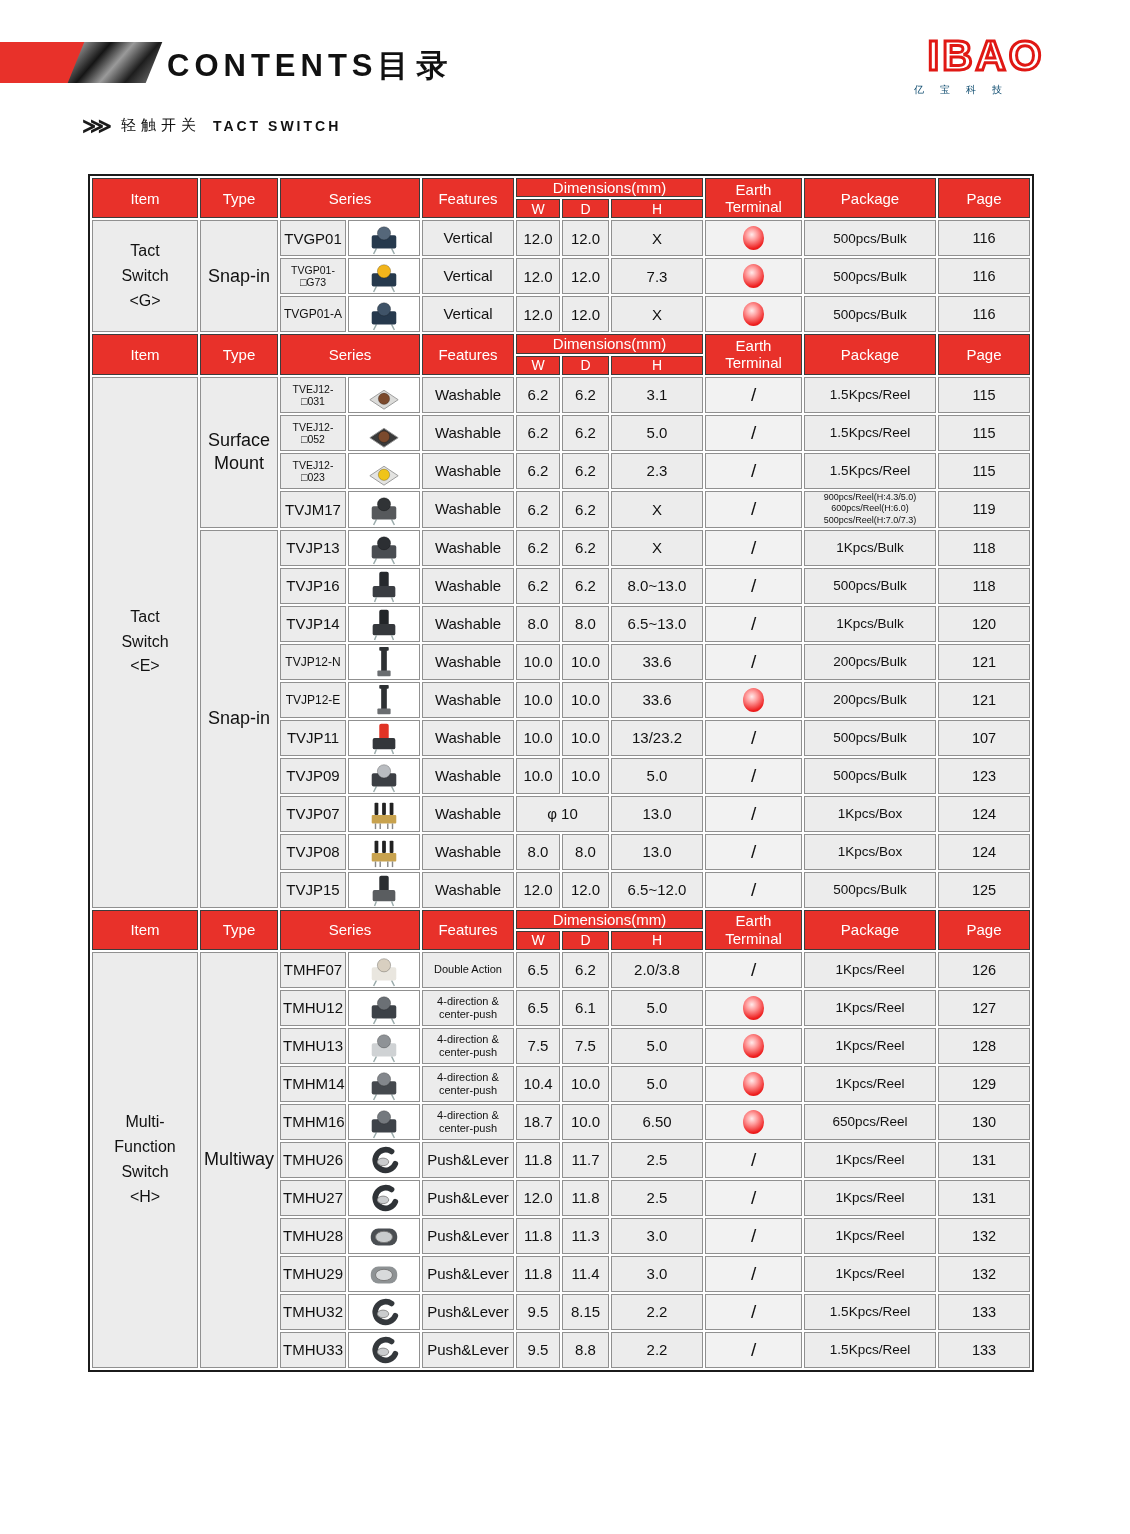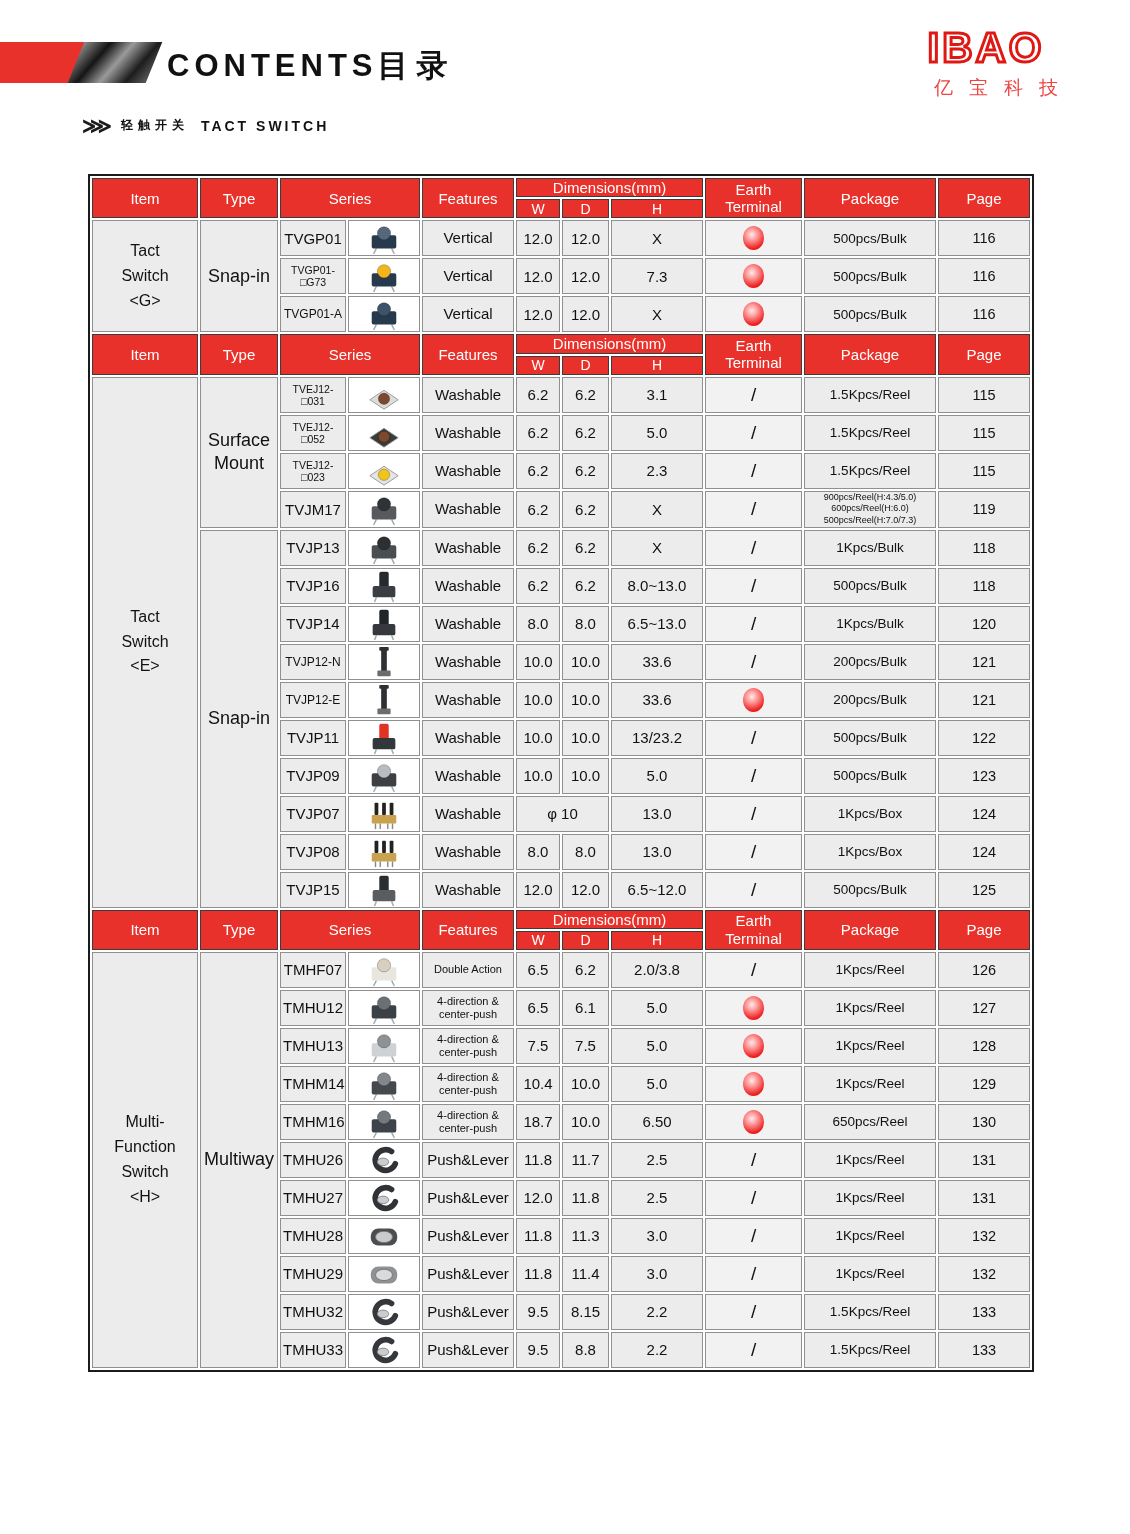"IBAO" .logo { text-align: right -> left; top: 26px -> 34px }
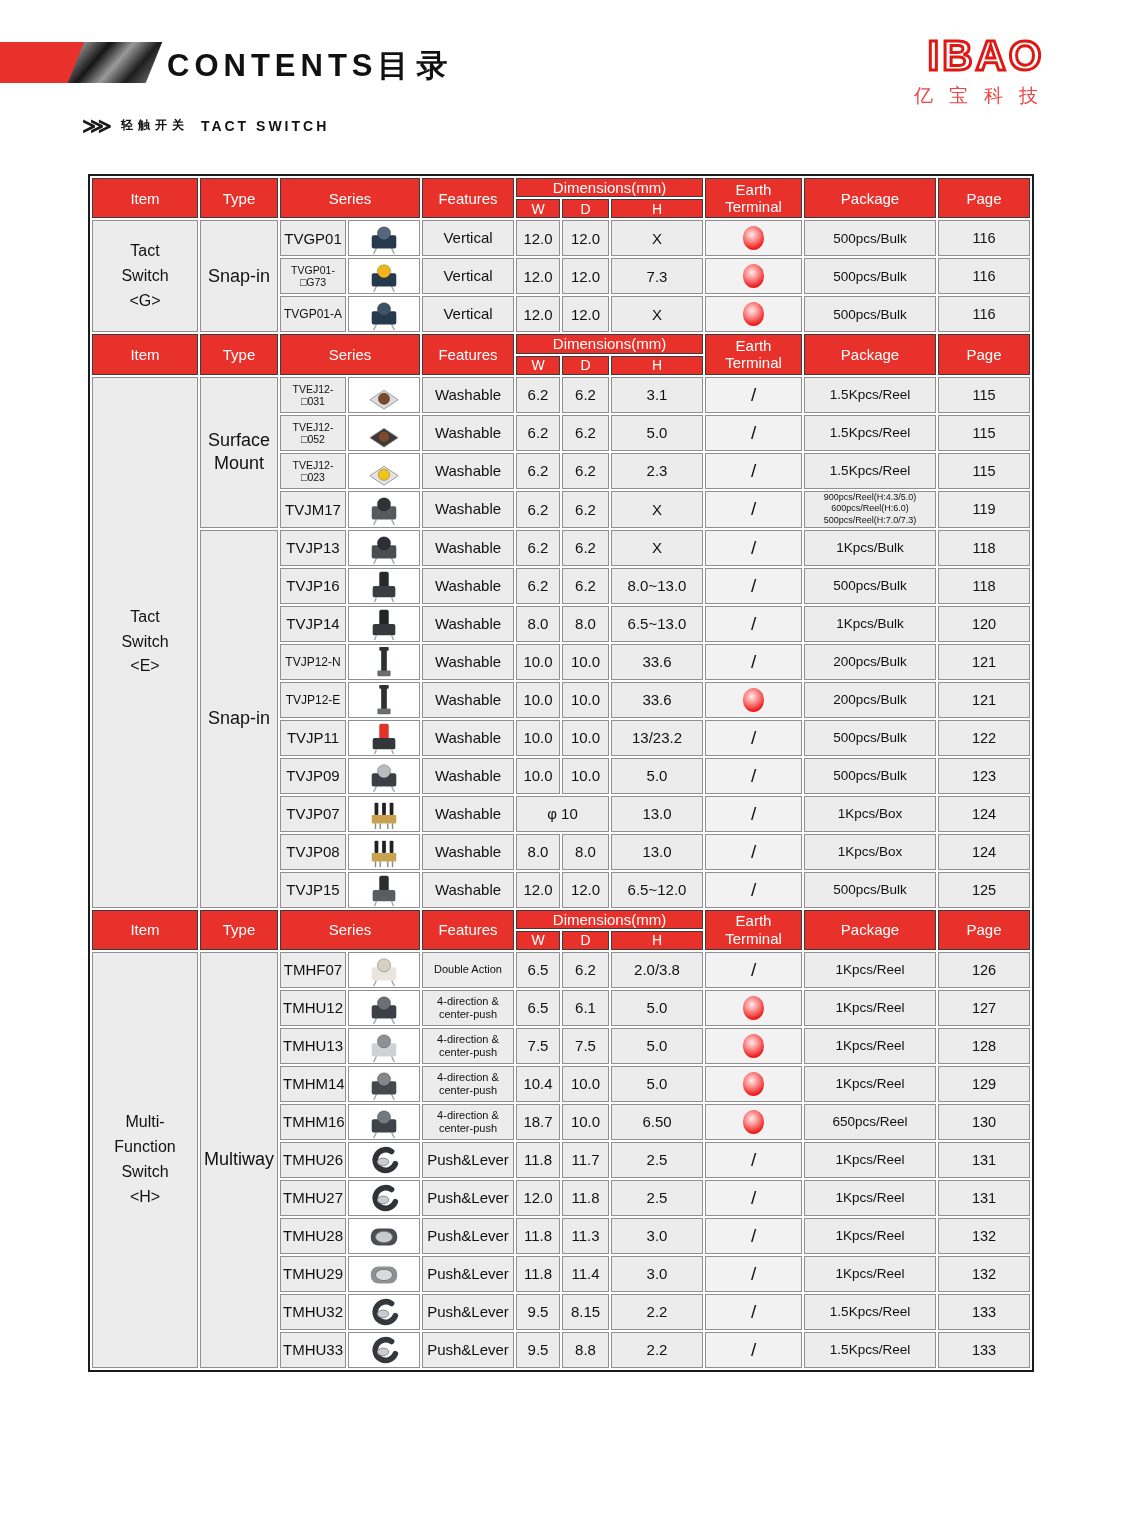"亿宝科技" .logo-sub { color: #ef4444 -> #0c4a6e; font-size: 19px -> 10px }
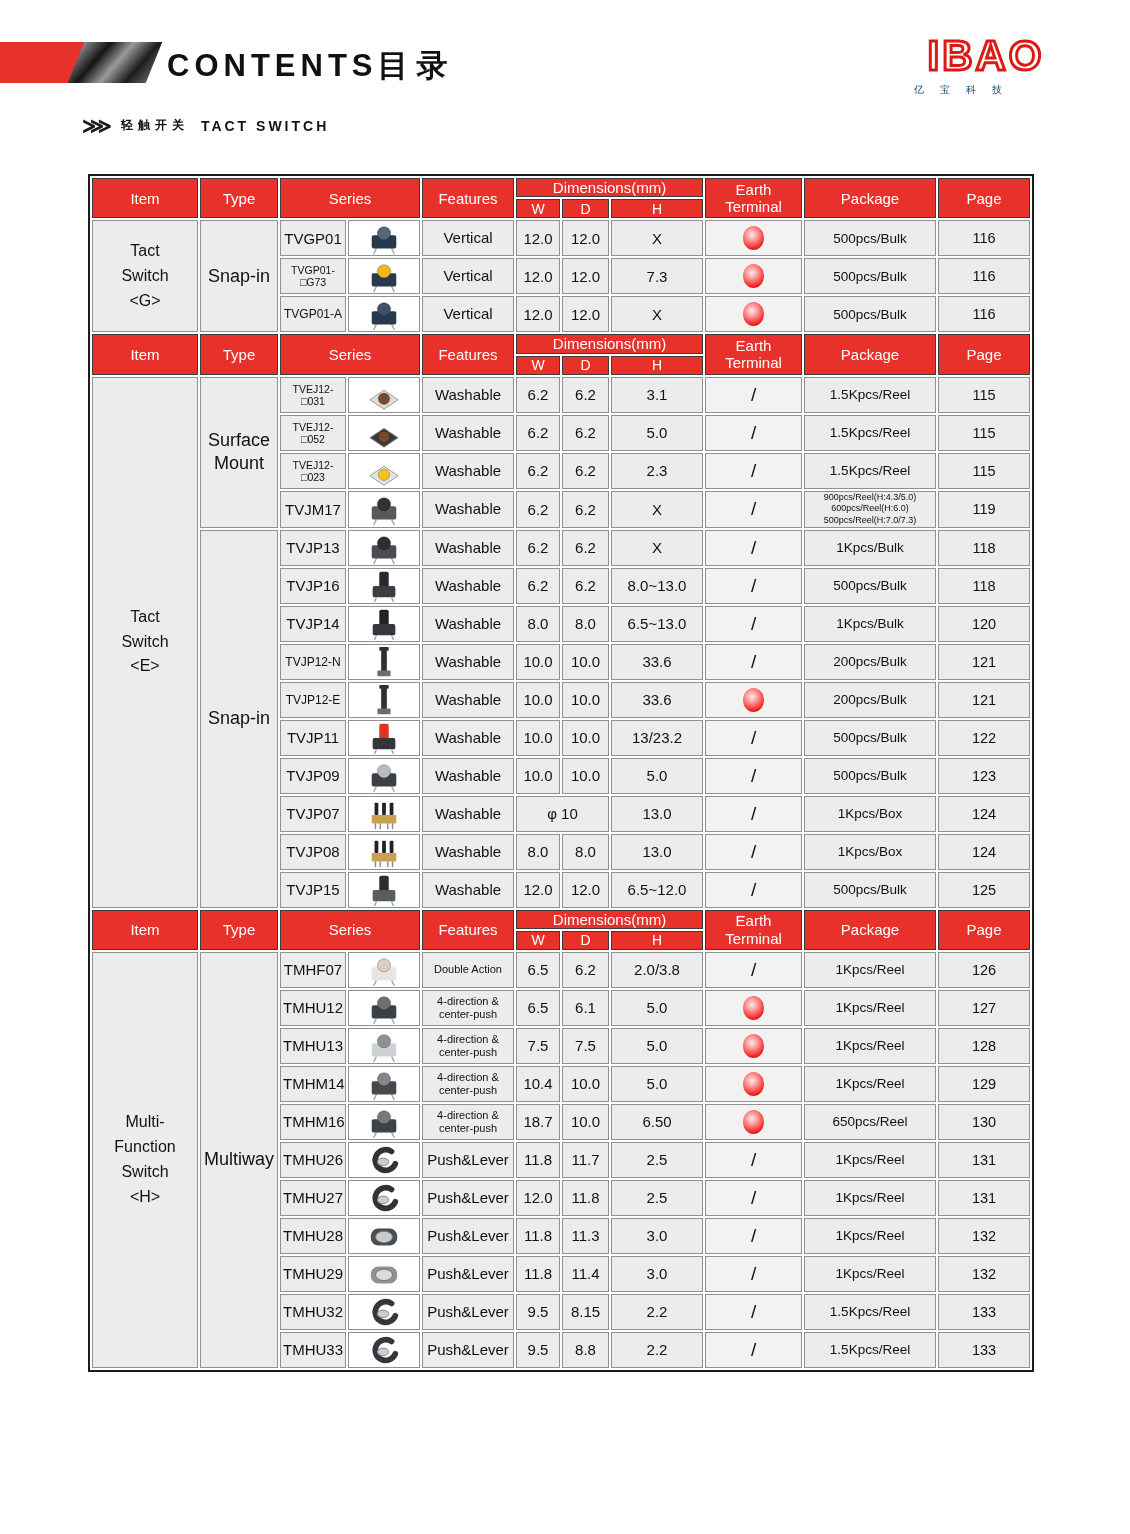"轻触开关" .sub-cn { font-size: 12px -> 15px; font-weight: bold -> normal }
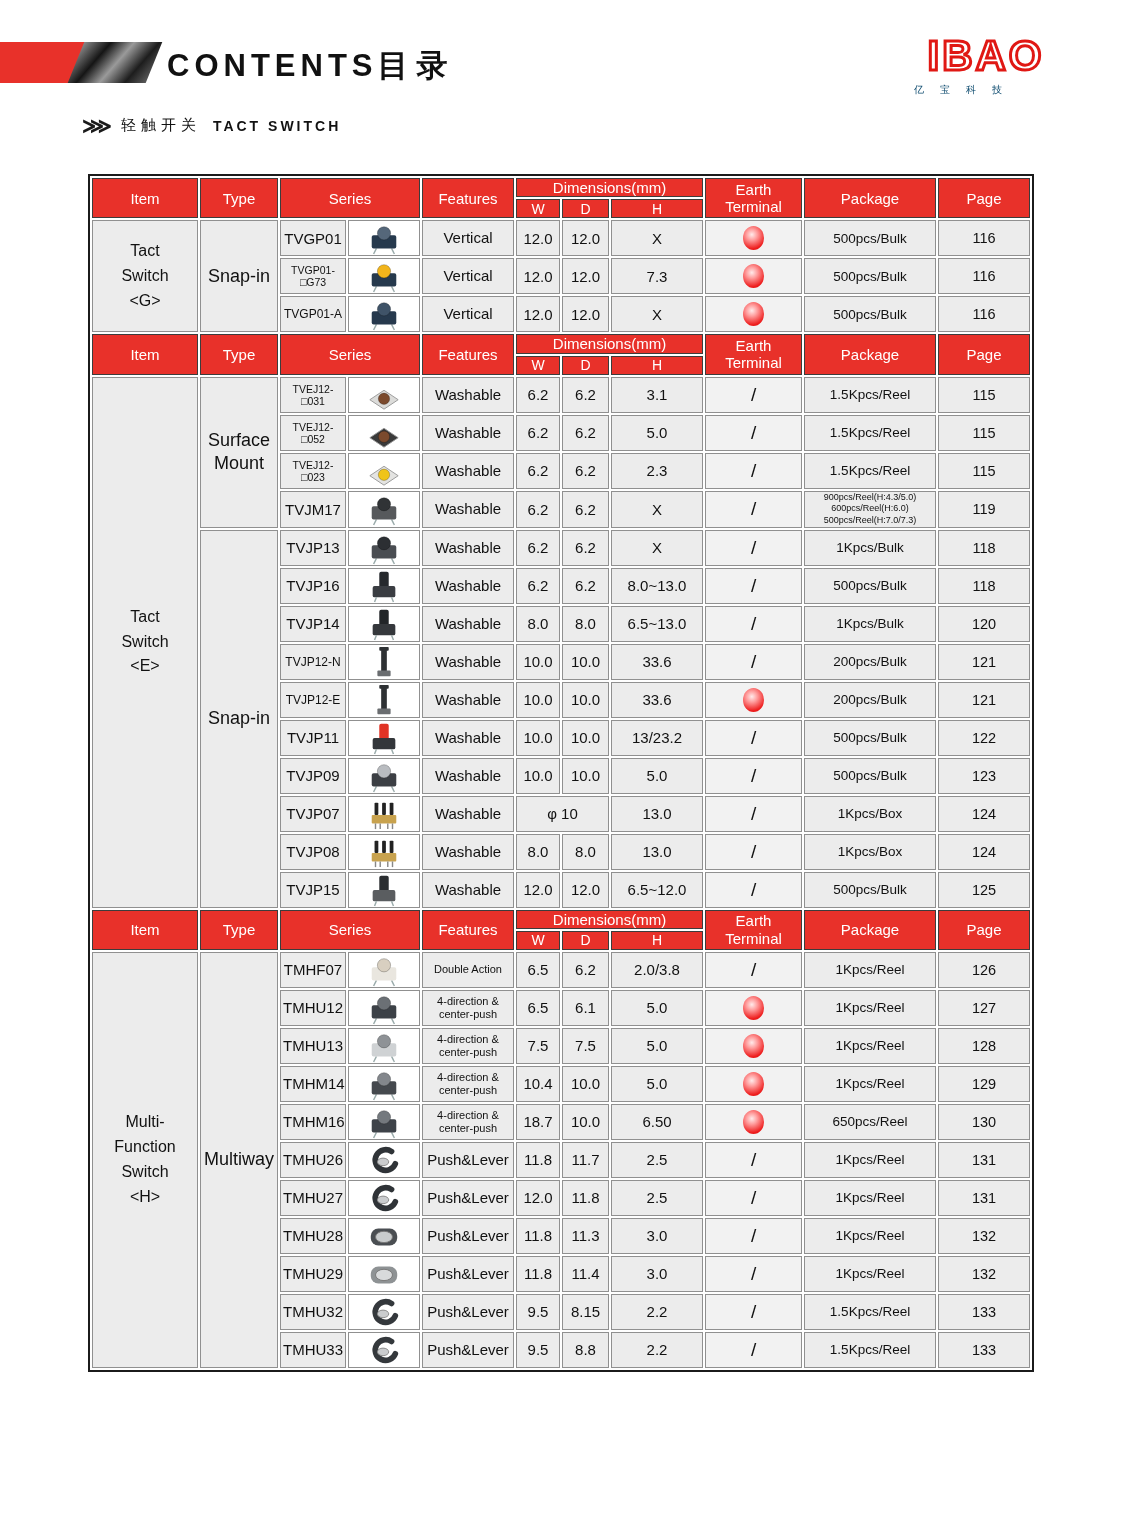"122" td.pagec { text: 122 -> 107 }
